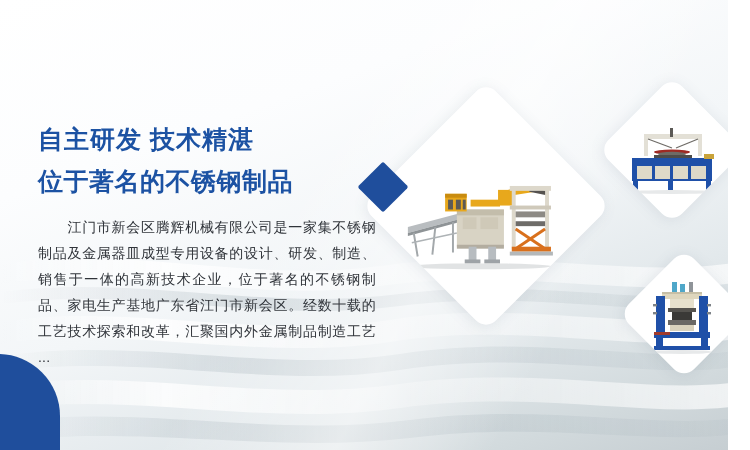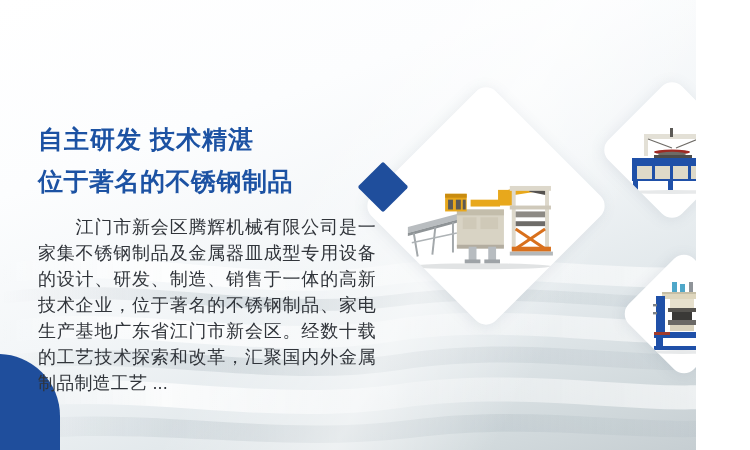"自主研发 技术精湛" #banner { padding-left: none -> 32px }
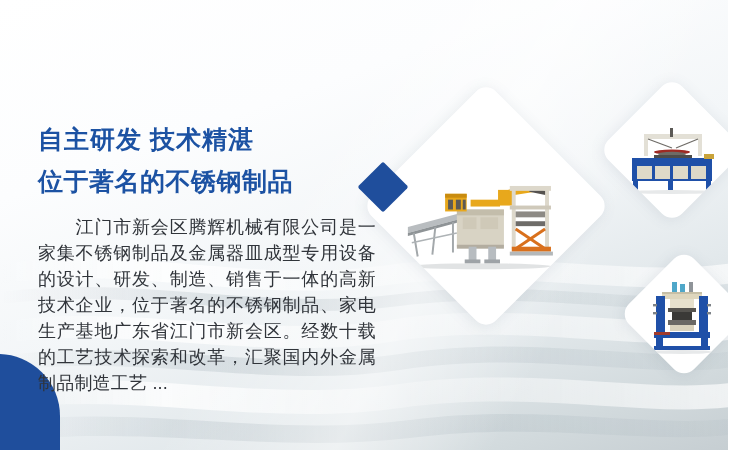"江门市新会区腾辉机械有限公司是一家集不锈钢制品及金属器皿成型专用设备的设计、研发" .bodycopy { font-size: 18px -> 14px }
